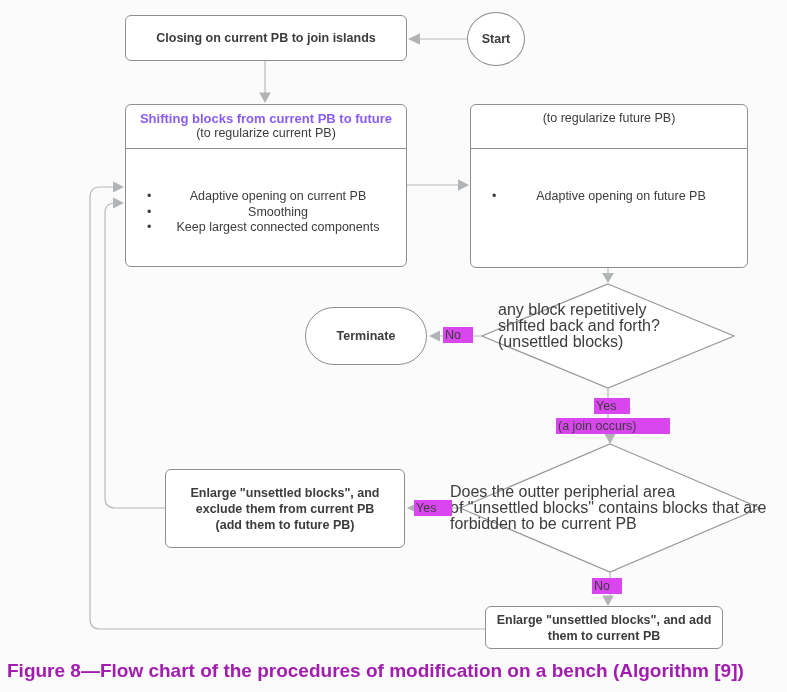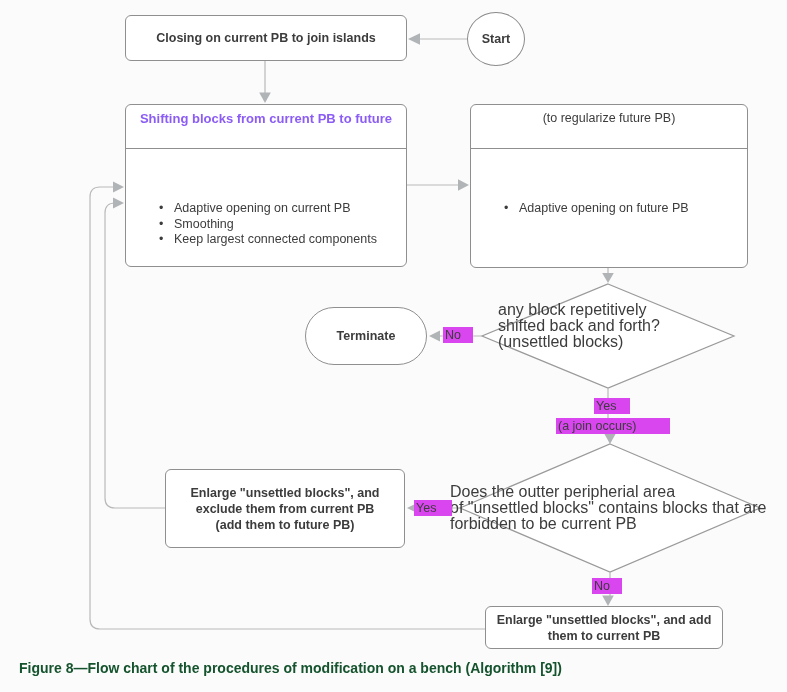"(to regularize current PB)" div.box-subtitle { html: none -> <div>(to regularize current PB)</div> }
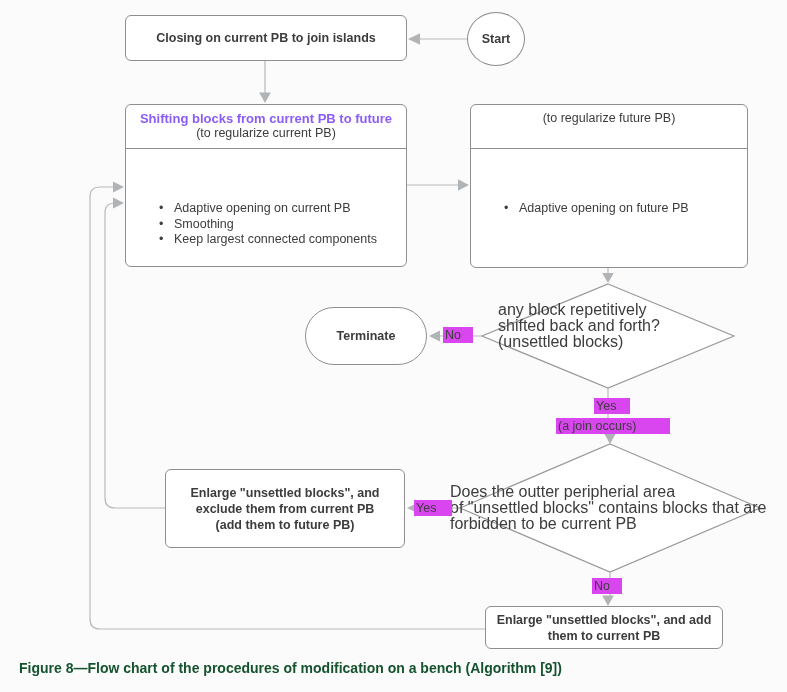"Adaptive opening on current PB" .bullets { margin: 16px -> 4px; text-align: none -> center }
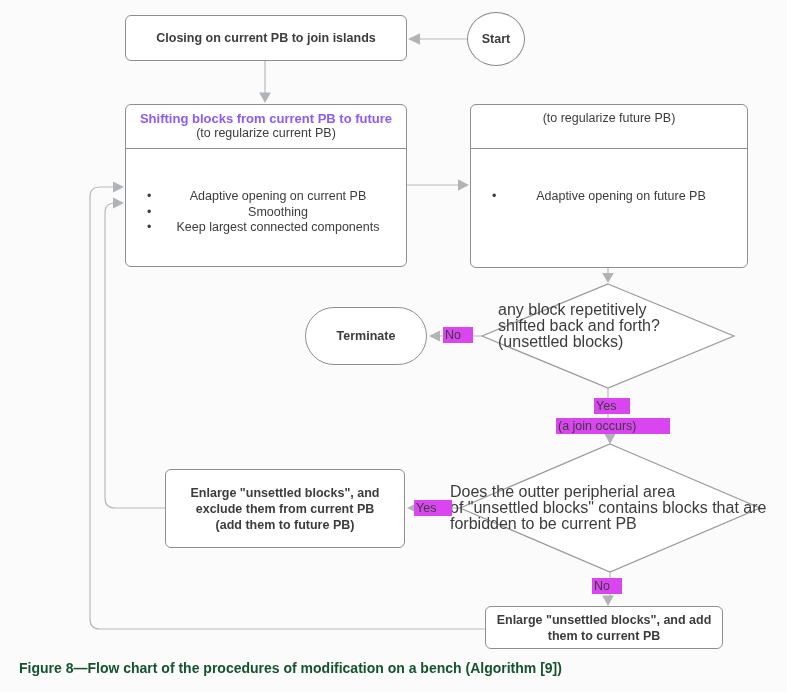"Figure 8—Flow chart of the" .caption { color: #14532d -> #a21caf; font-size: 14px -> 19px; margin-left: 12px -> none }
